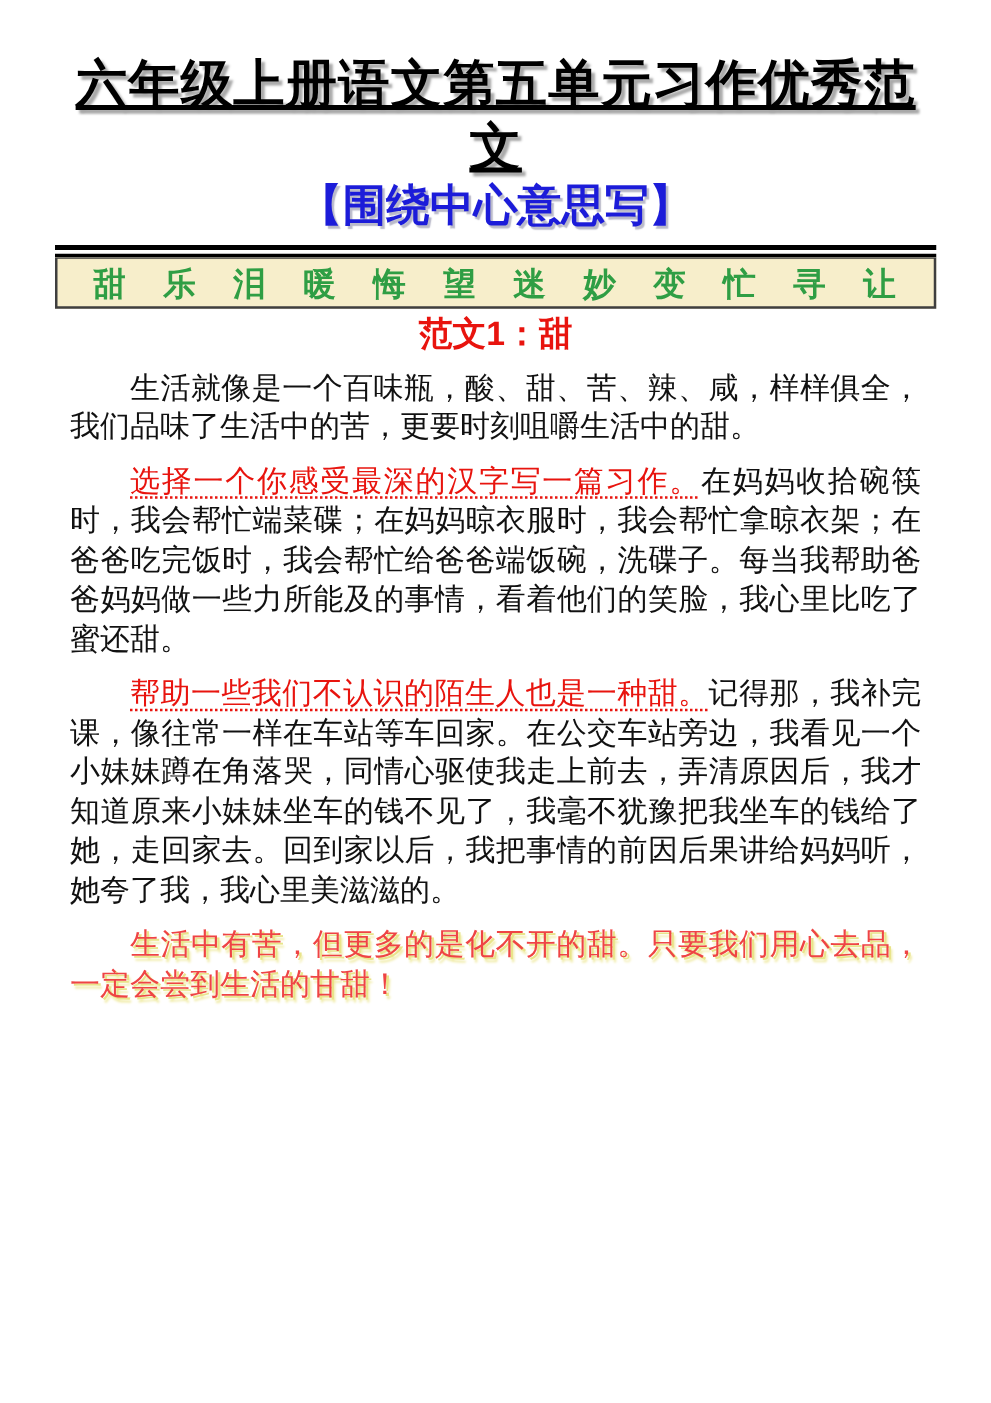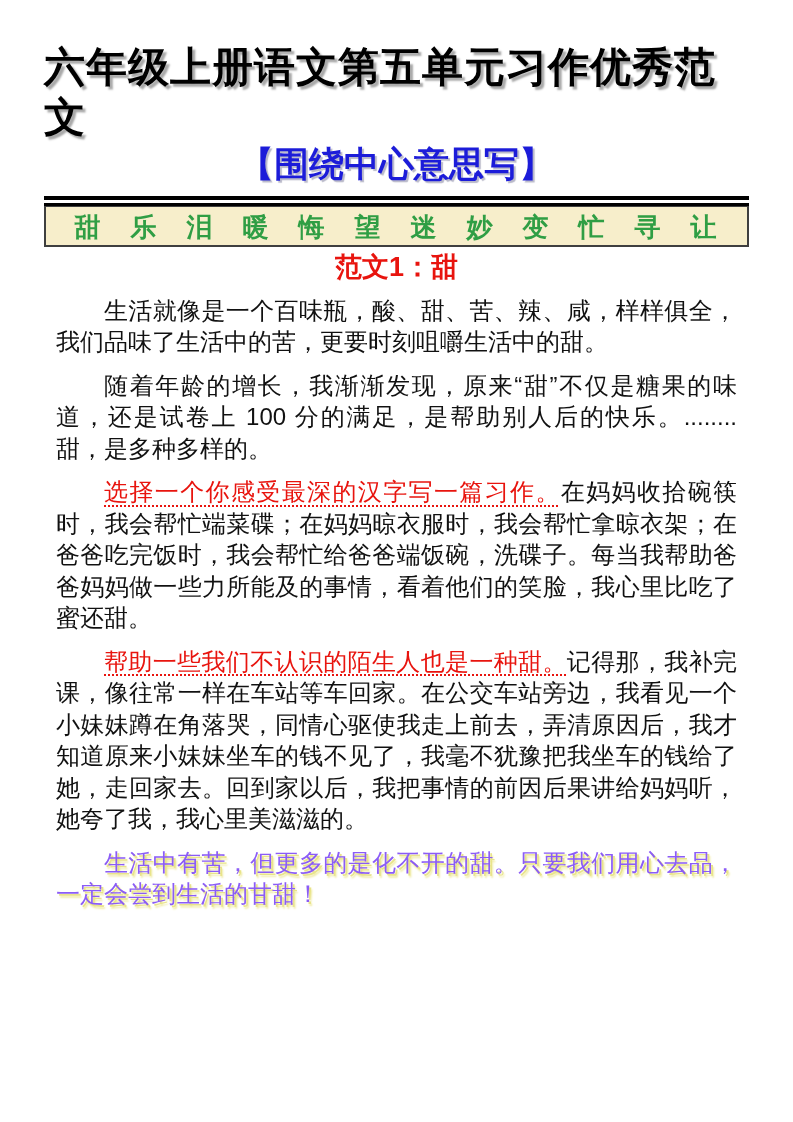"六年级上册语文第五单元习作优秀范文" .title { text-align: none -> center; text-decoration: none -> underline }
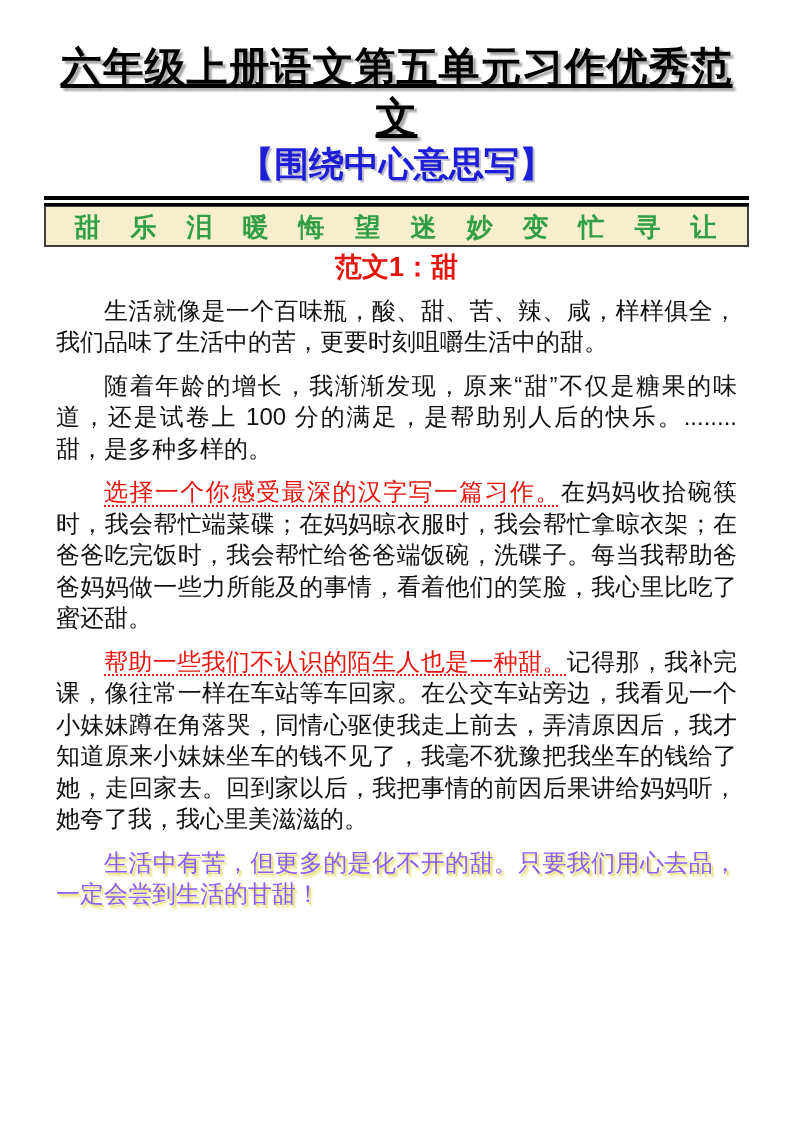"随着年龄的增长，我渐渐发现，原来“甜”不仅是糖果的味道，还是试卷上 100" p.para { html: <p><span>随着年龄的增长，我渐渐发现，原来“甜”不仅是糖果的味道，还是试卷上 100 分的满足，是帮助别人后的快乐。........甜，是多种多样的。</span></p> -> none }
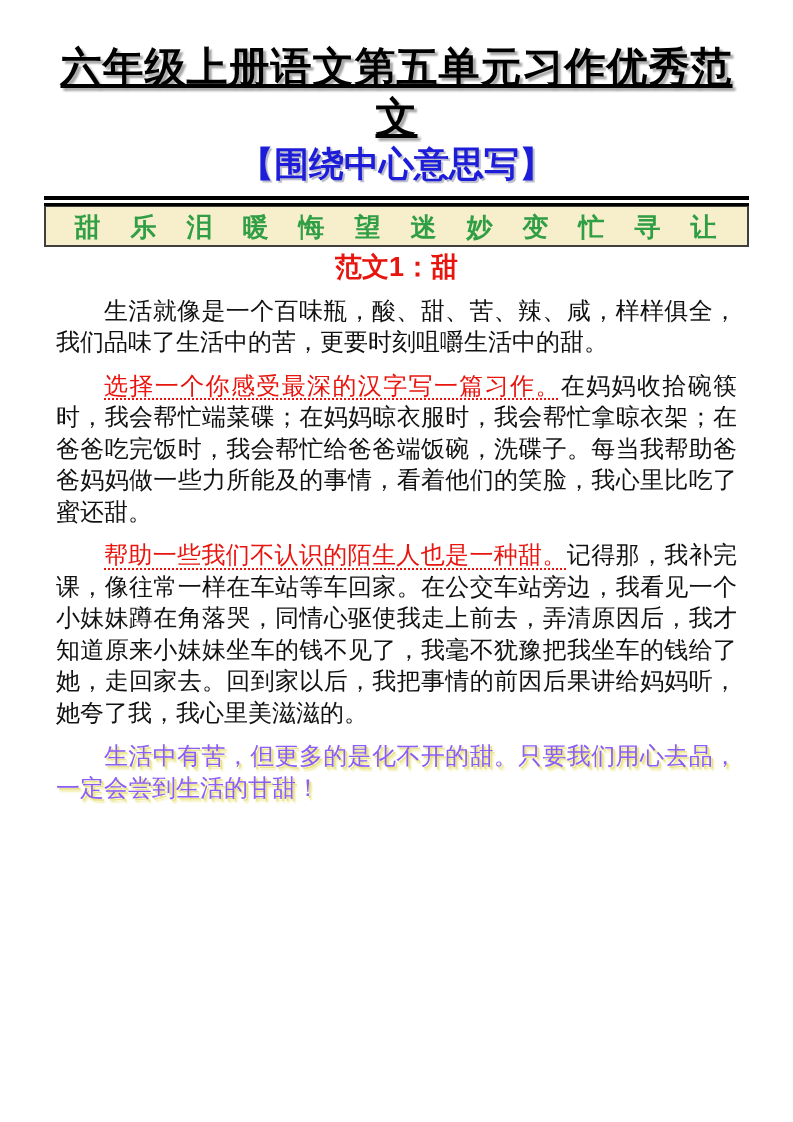"生活中有苦，但更多的是化不开的甜。只要我们用心去品，一定会尝到生活的甘甜！" .s-green { color: #8b5cf6 -> #ef4444 }
